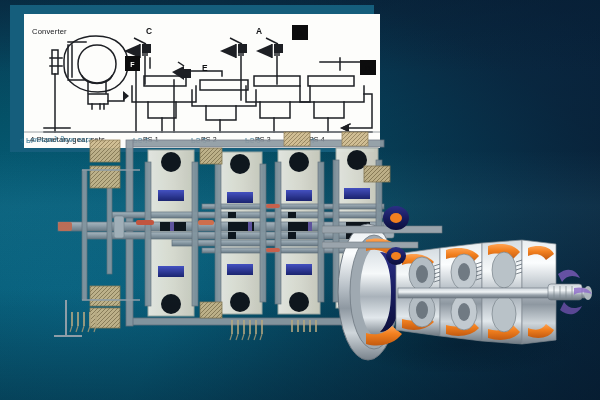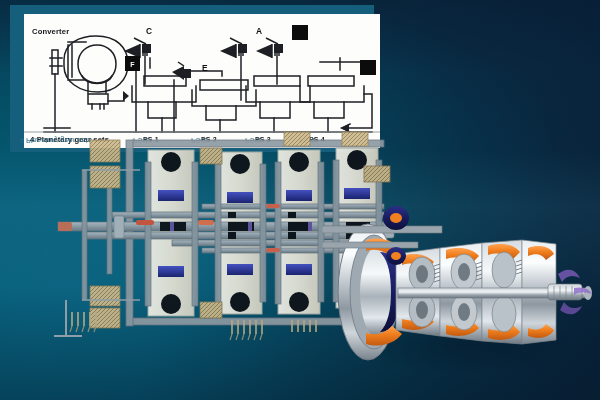"Converter" .panel-label { font-weight: 700 -> 400 }
